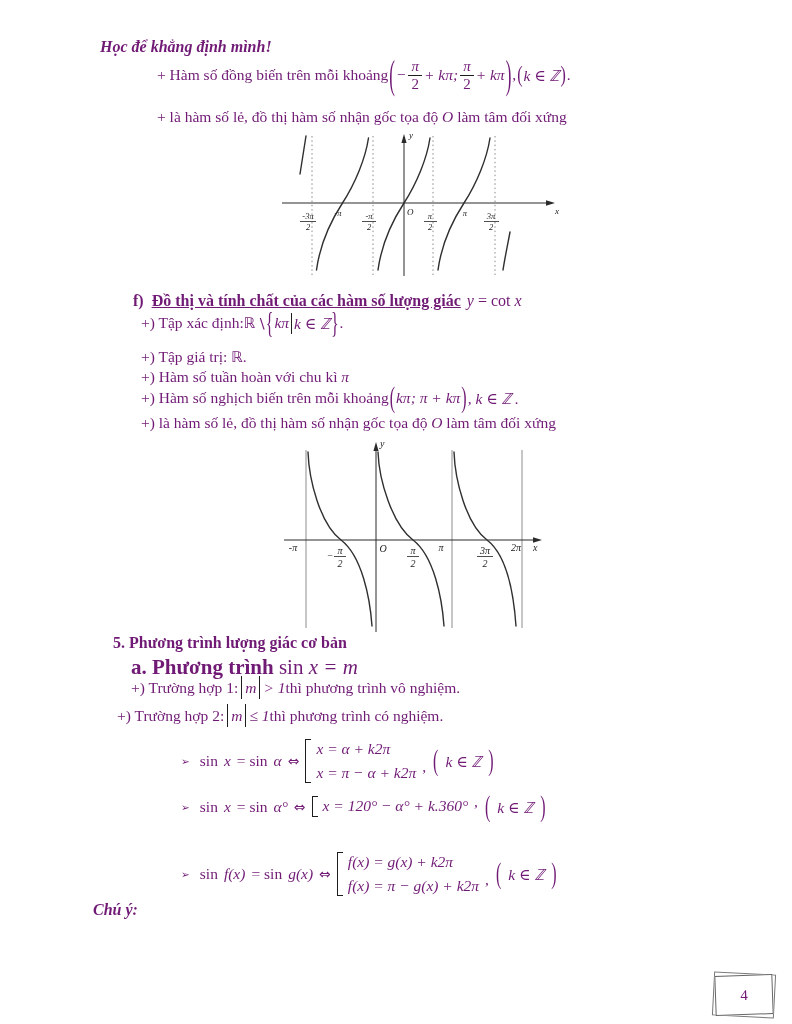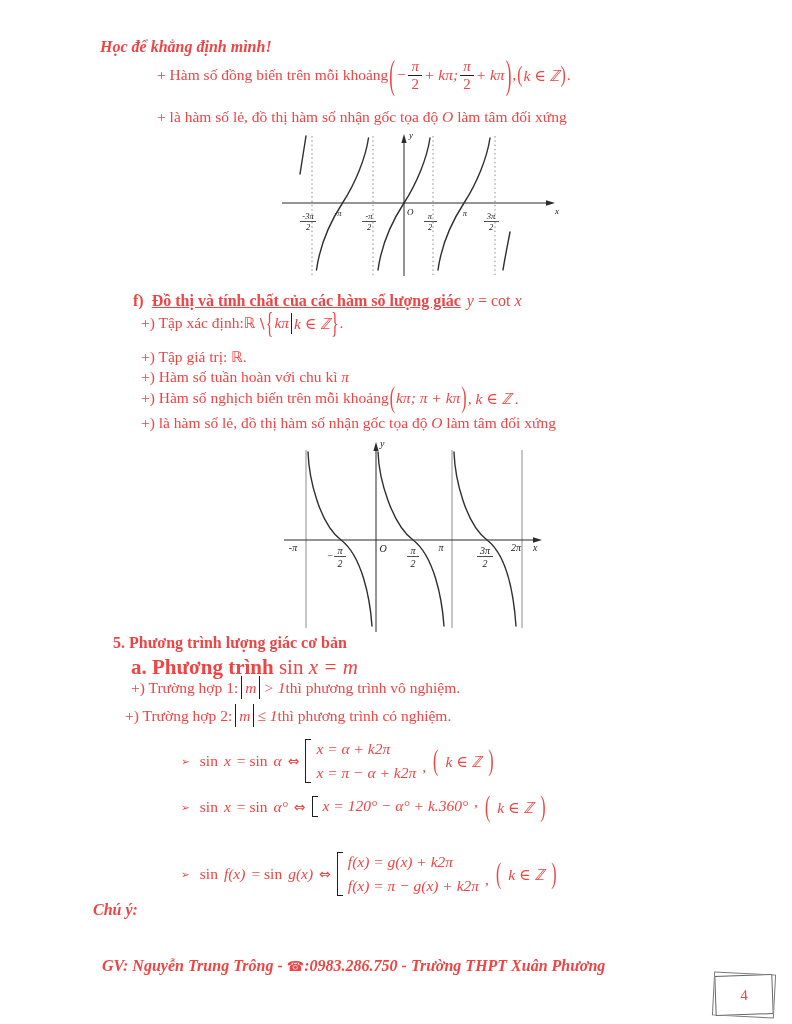"Học để khẳng định mình!" .page { color: #ef4444 -> #701a75 }
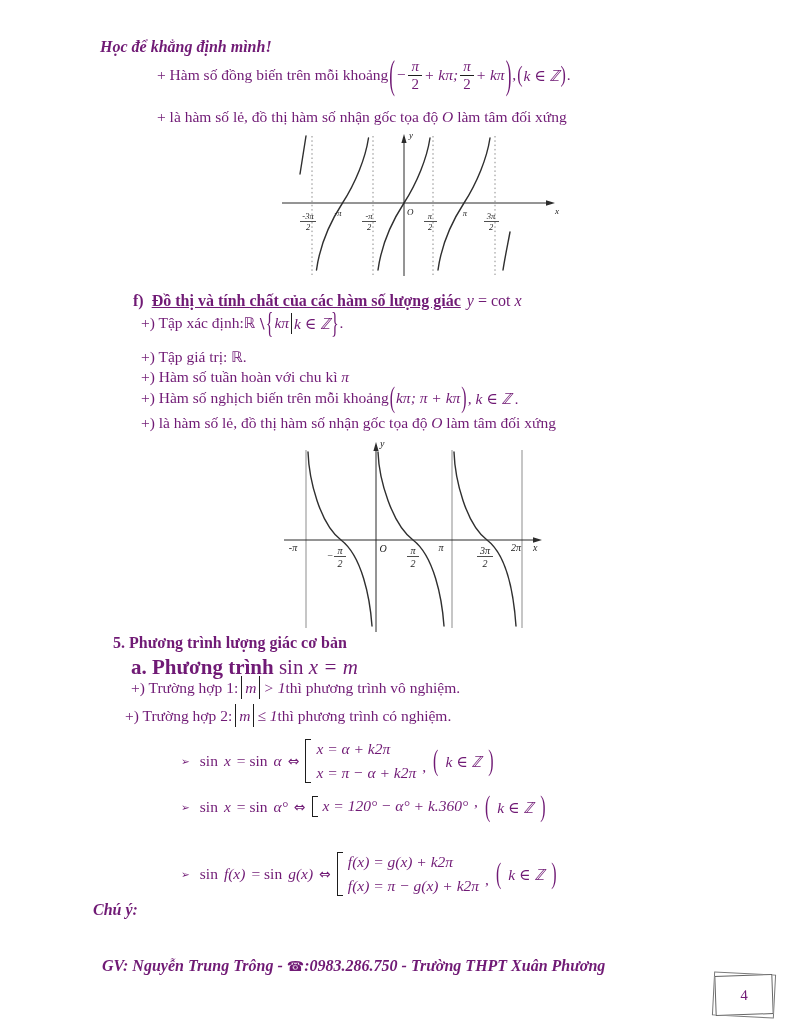"+) Trường hợp 2:" div.abs { left: 125px -> 117px }
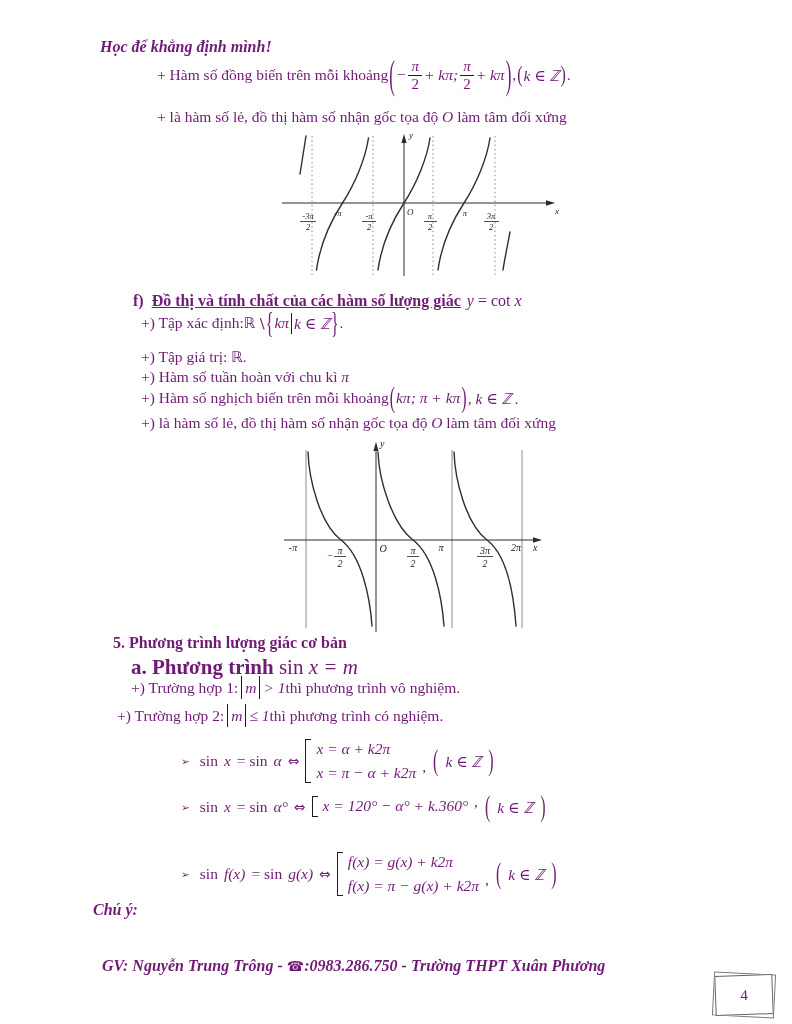"GV: Nguyễn Trung Trông -" div.abs { html: <div> <span>GV: Nguyễn Trung Trông - </span><span>☎</span><span>:0983.286.750 - Trường THPT Xuân Phương</span> </div> -> none }
